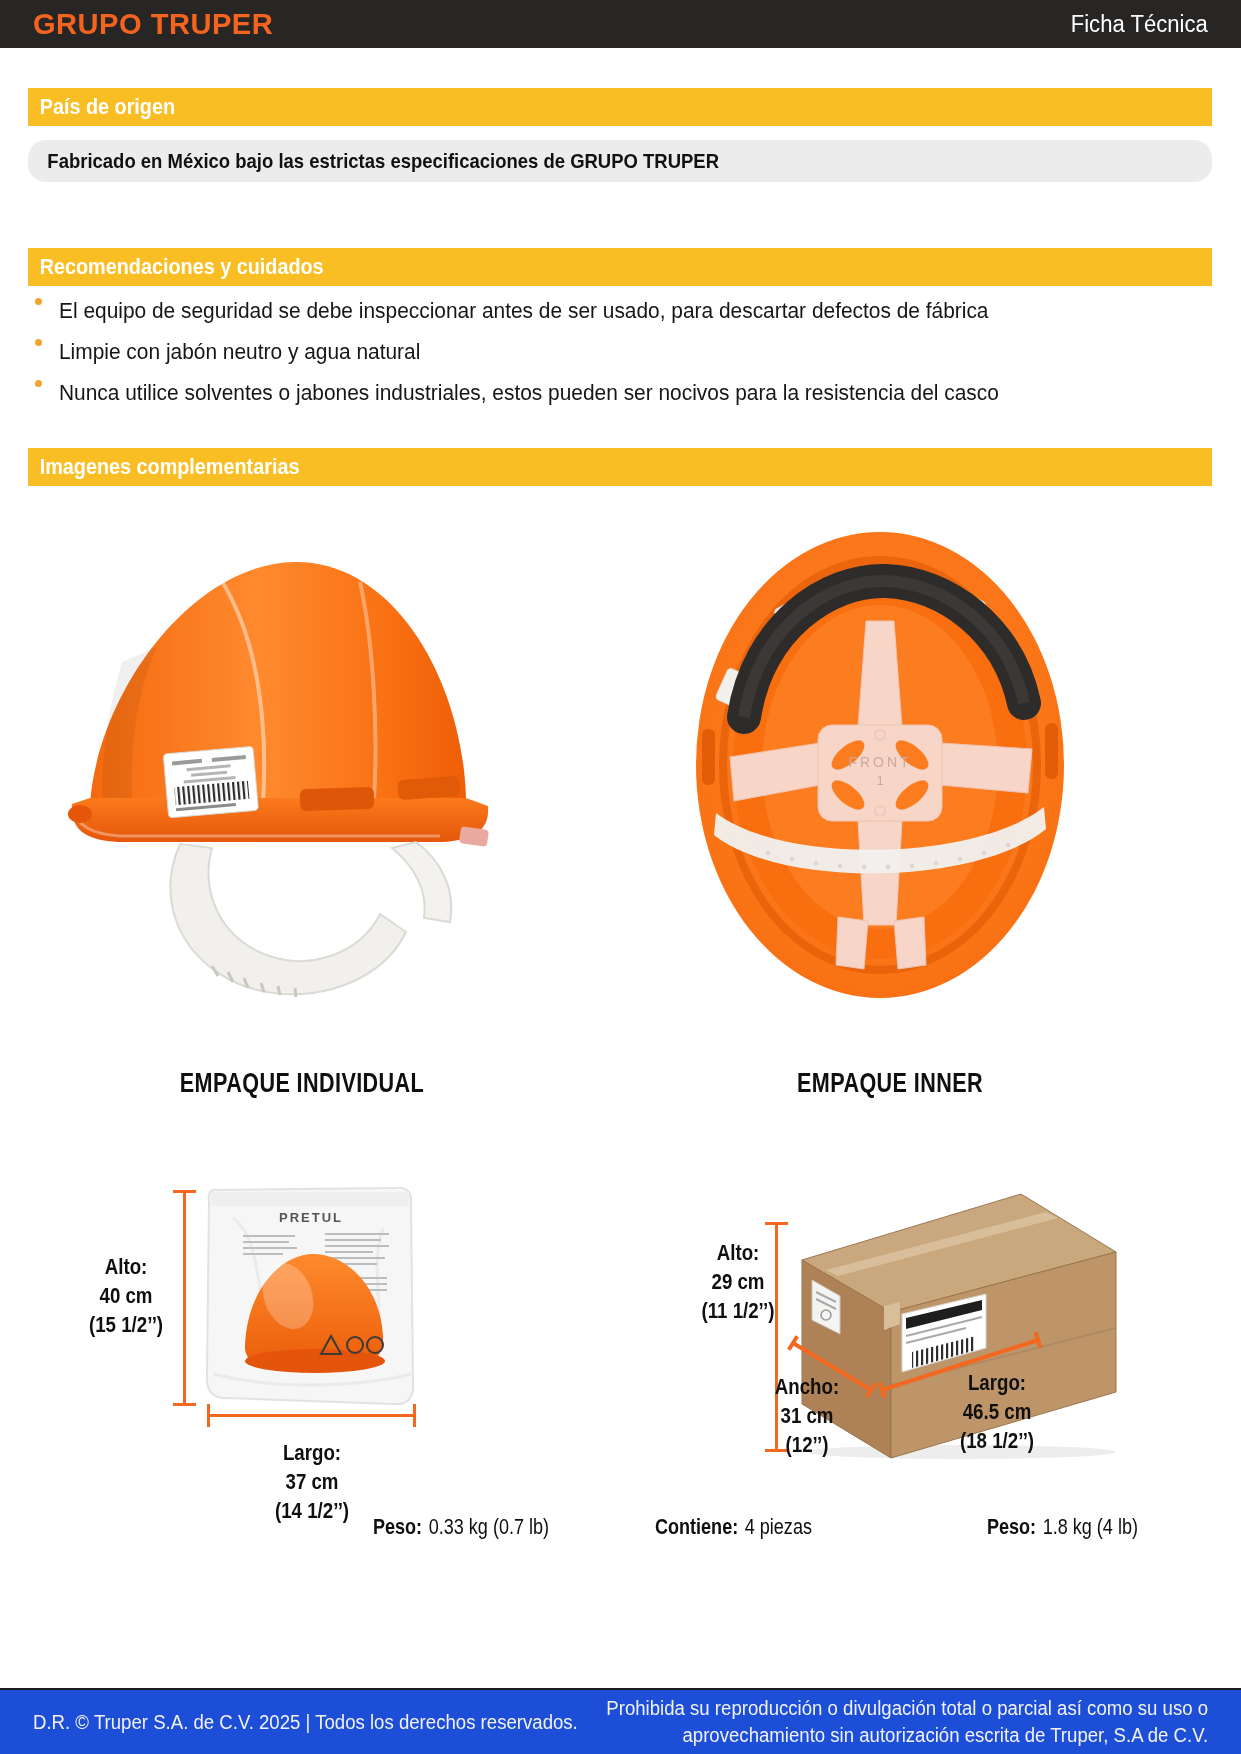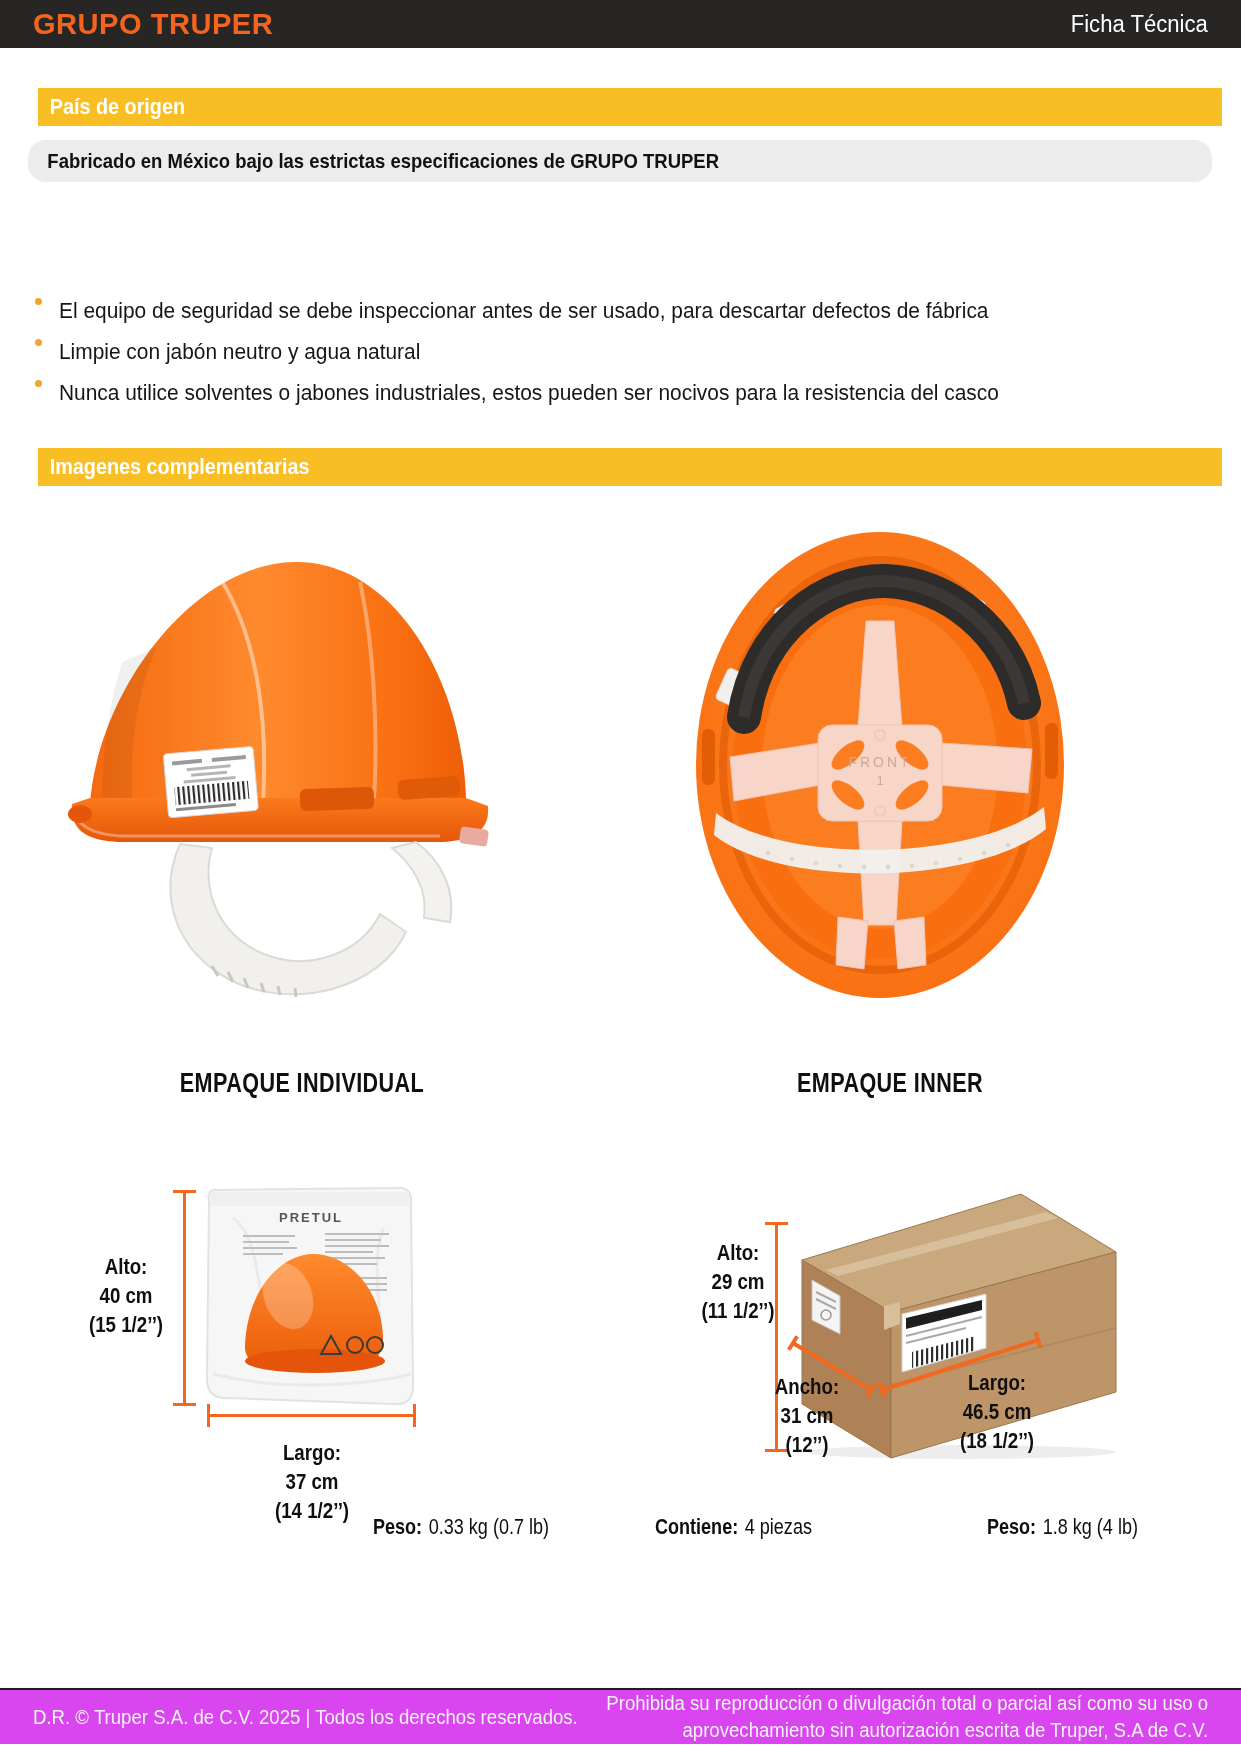"País de origen" .bar-yellow { margin-left: 10px -> none }
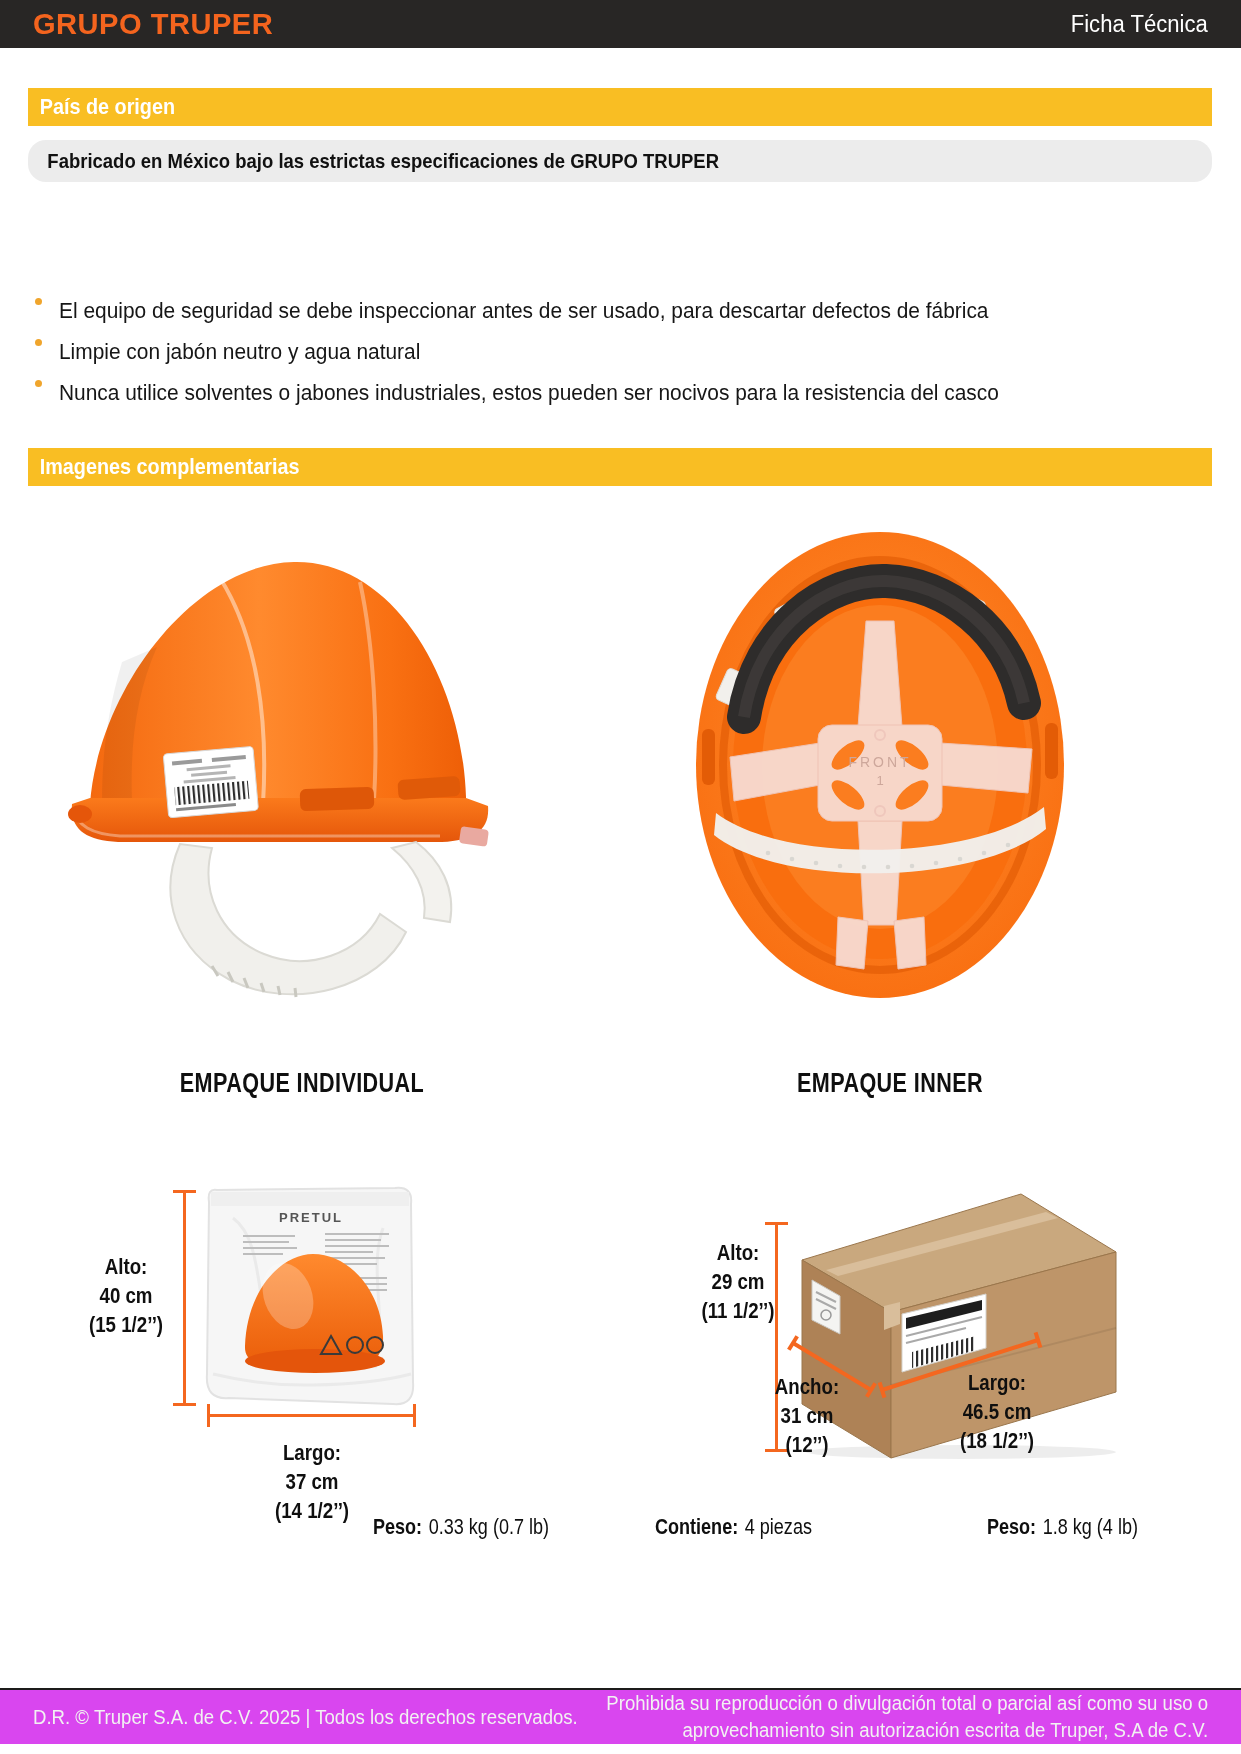"Recomendaciones y cuidados" div.bar-yellow { html: none -> <div> <span>Recomendaciones y cuidados</span> </div> }
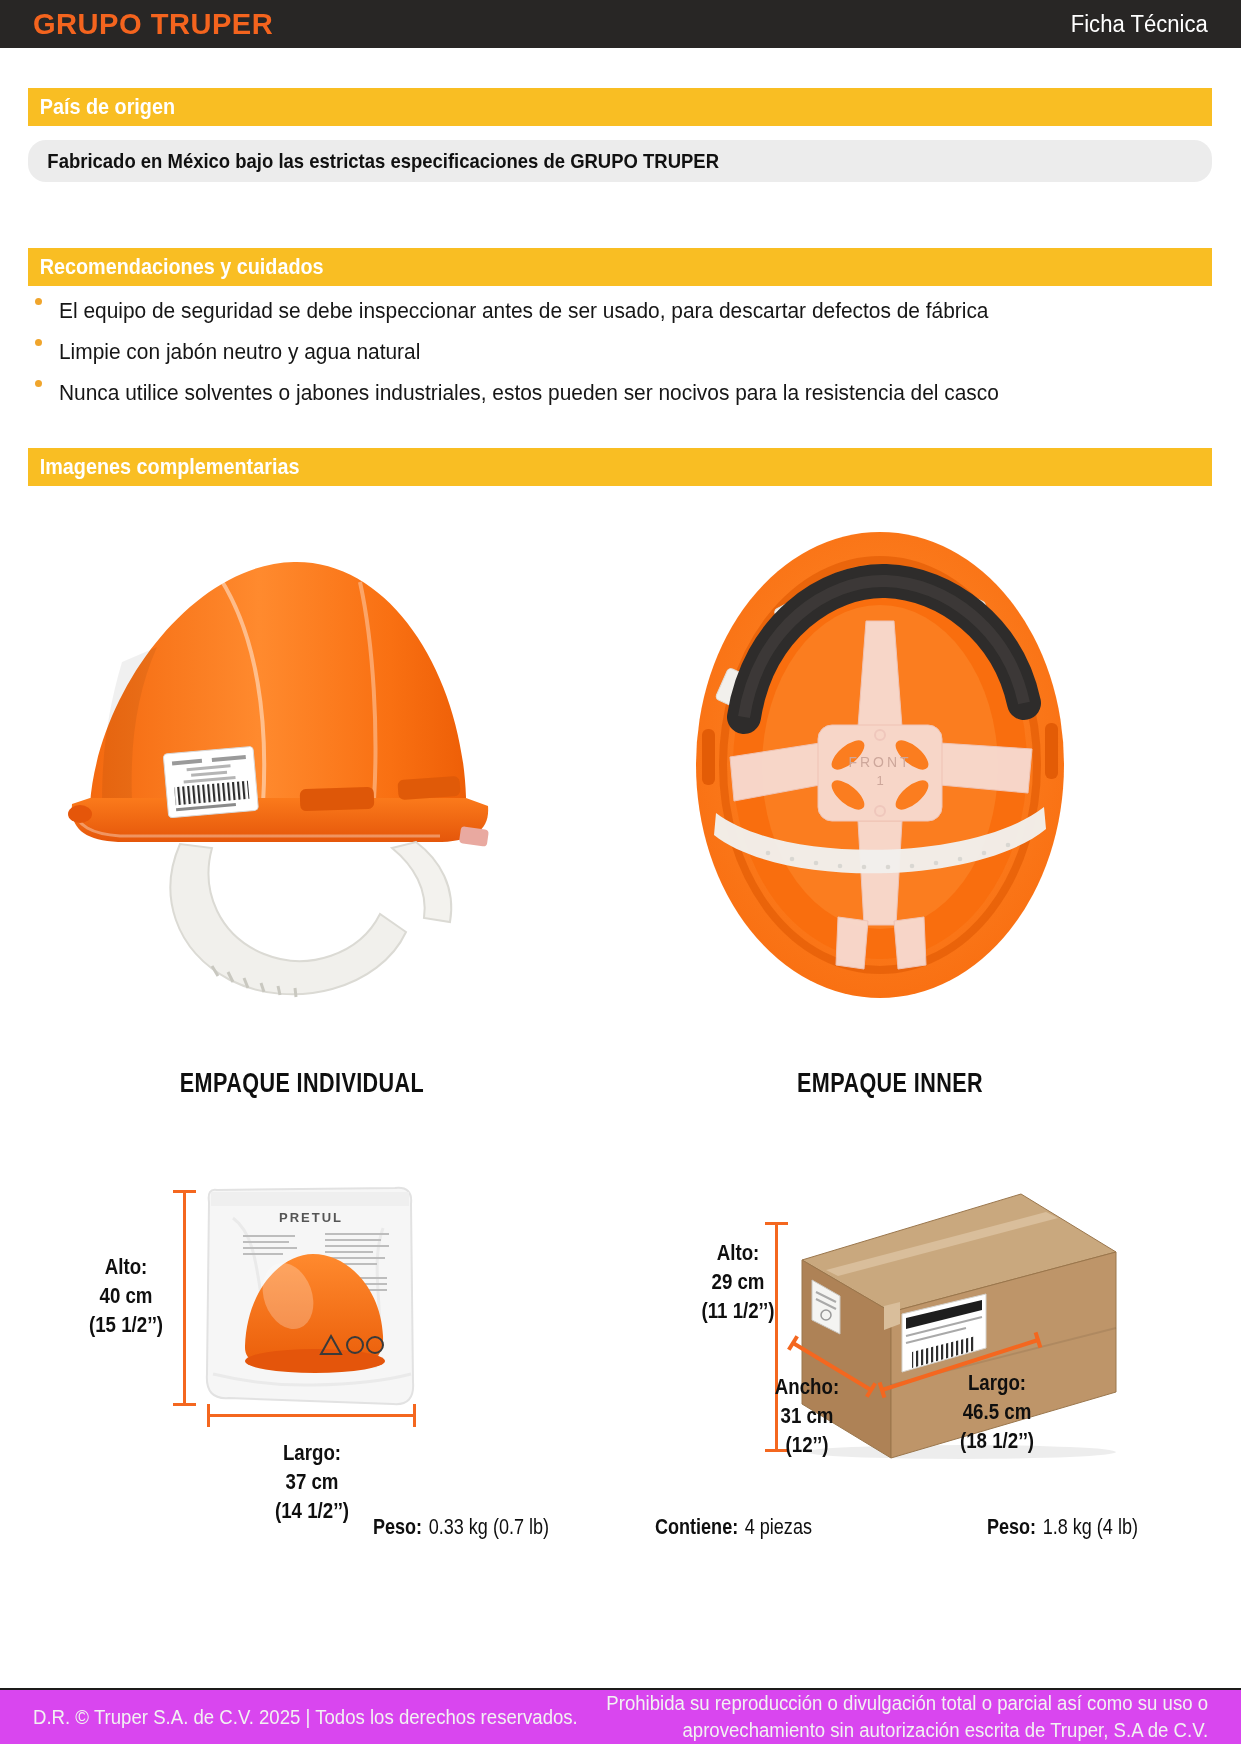"D.R. © Truper S.A. de" .footer { background: #d946ef -> #1d4ed8; height: 56px -> 66px }
